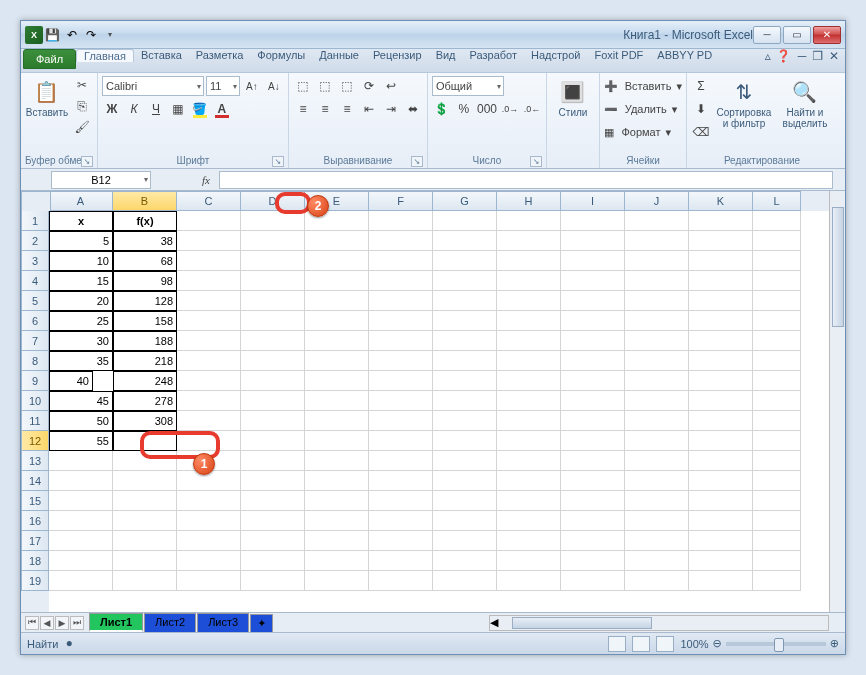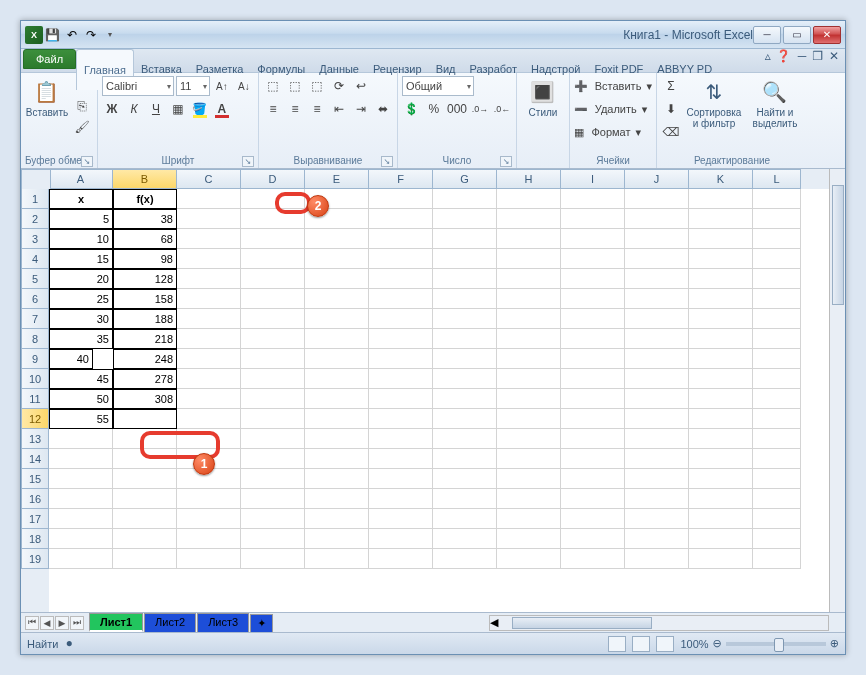"Главная" .rtab { padding: 14px 7px -> 0 7px }
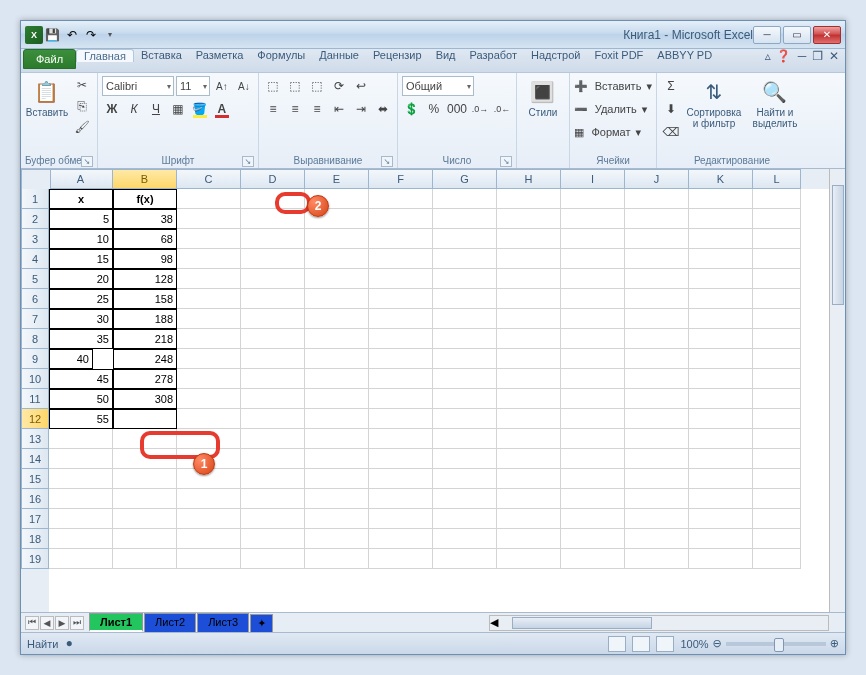"Calibri" div.combo { width: 72px -> 102px }
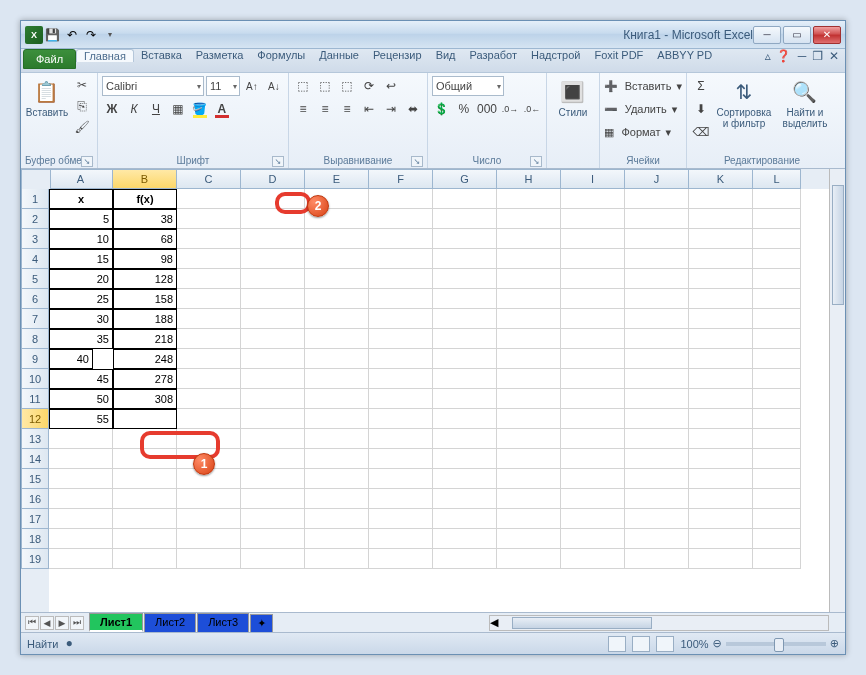"B12" div.fbar { html: none -> <div> <div>B12</div> <div> <div>✕</div> <div>✓</div> <div>fx</div> </div> <div></div> </div> }
